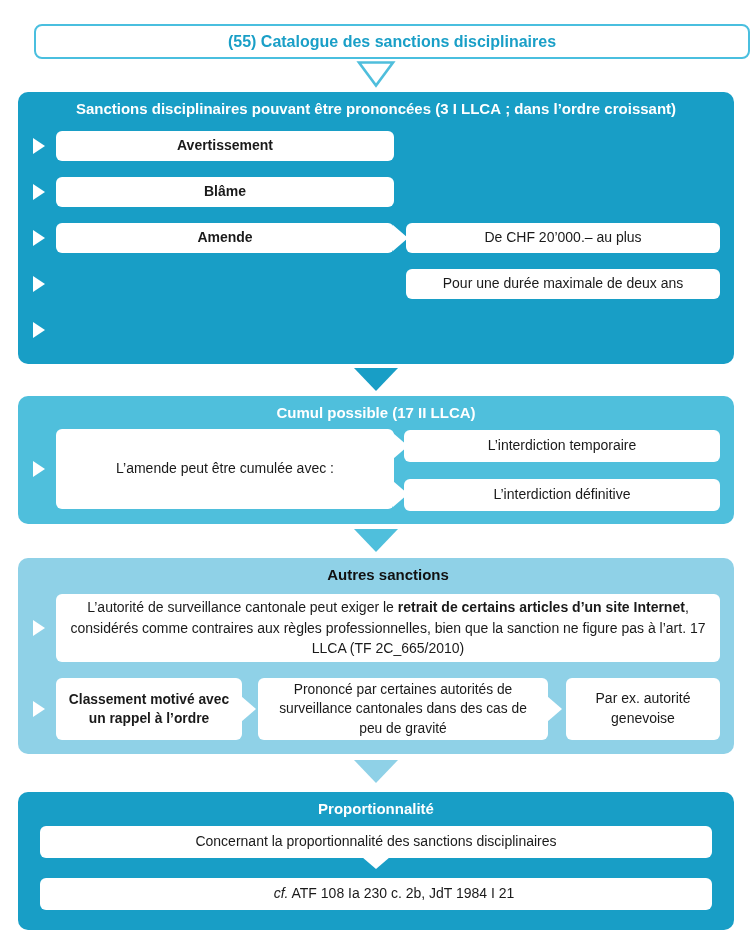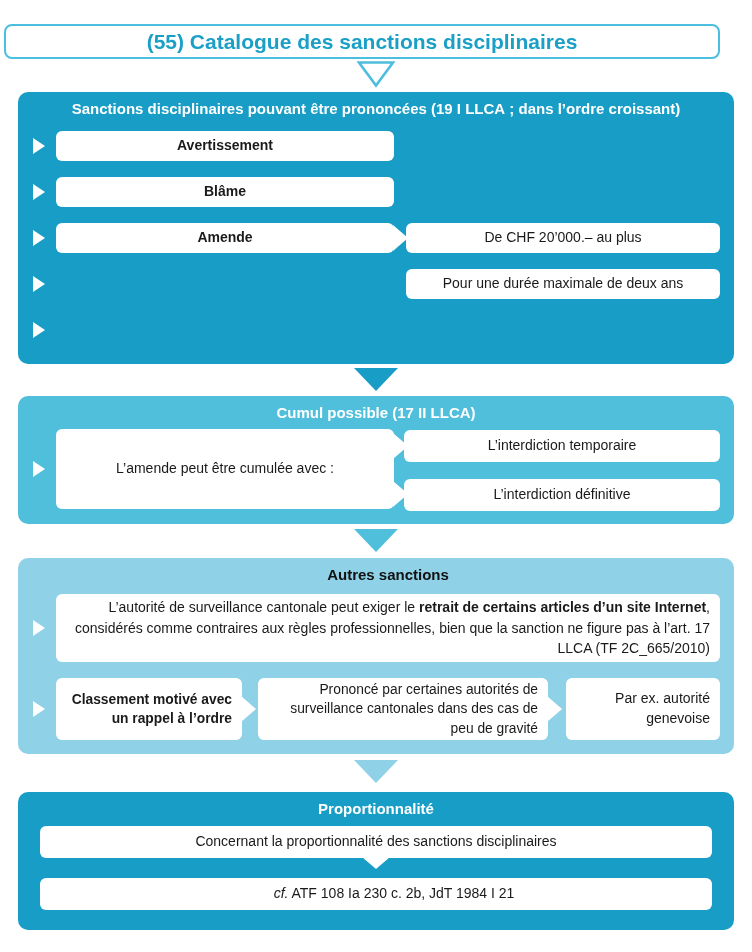"(55) Catalogue des sanctions" .title-box { font-size: 21px -> 16px; left: 4px -> 34px }
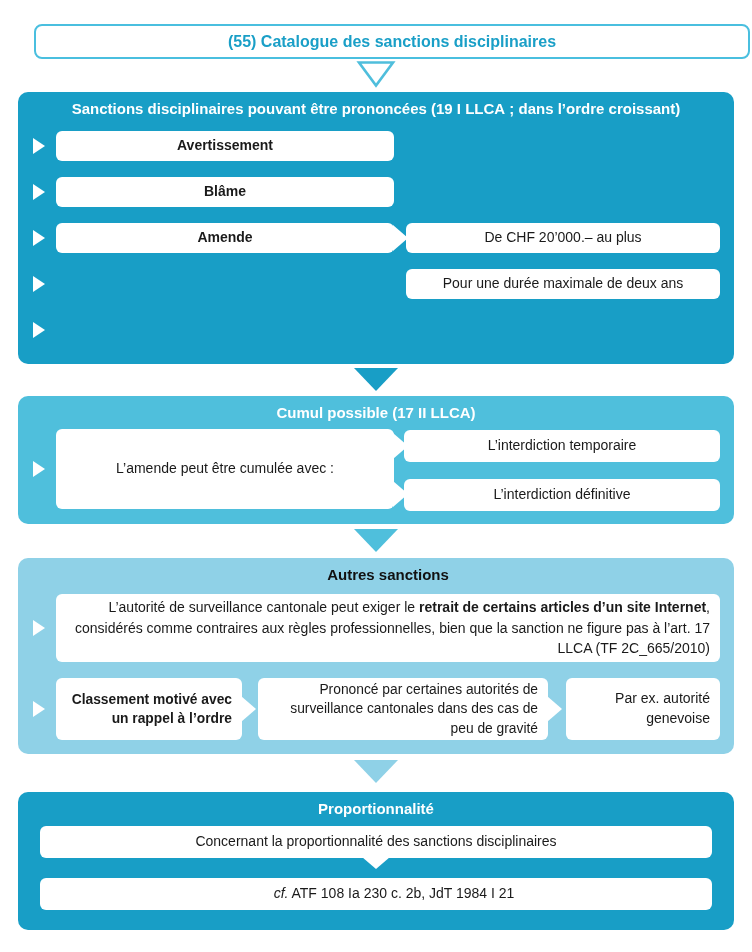"Sanctions disciplinaires pouvant être" b { text: 19 -> 3 }
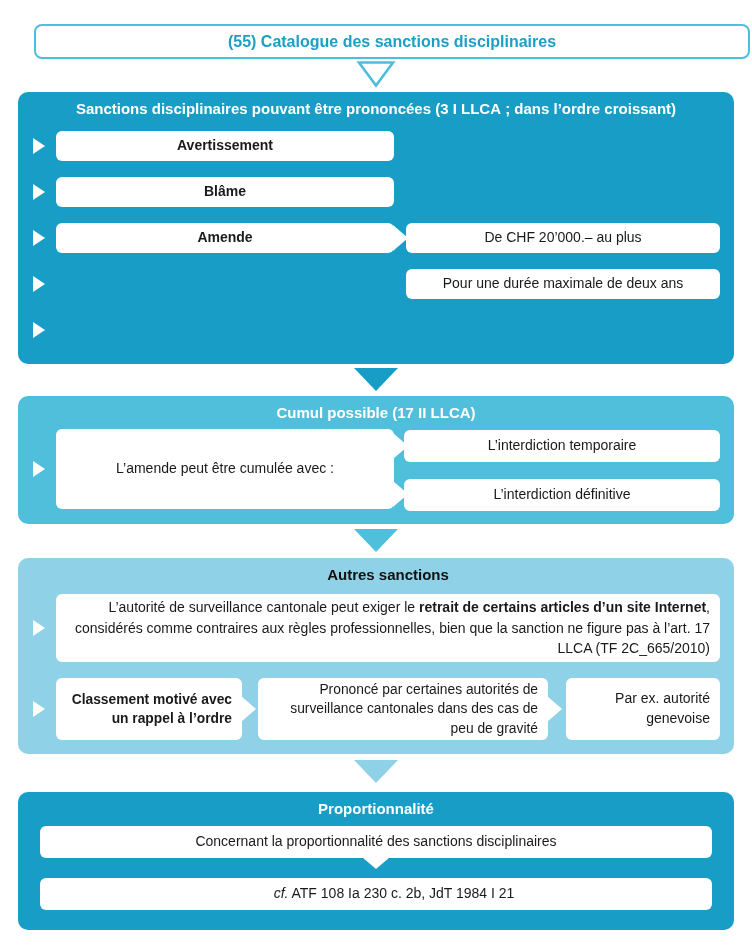"Avertissement" .wbox { text-align: right -> center }
